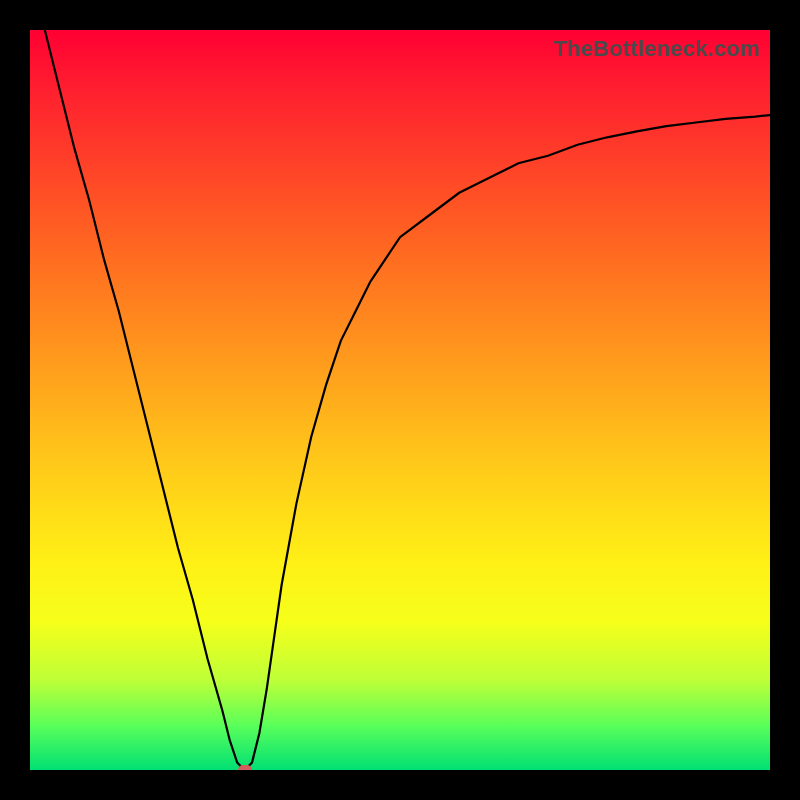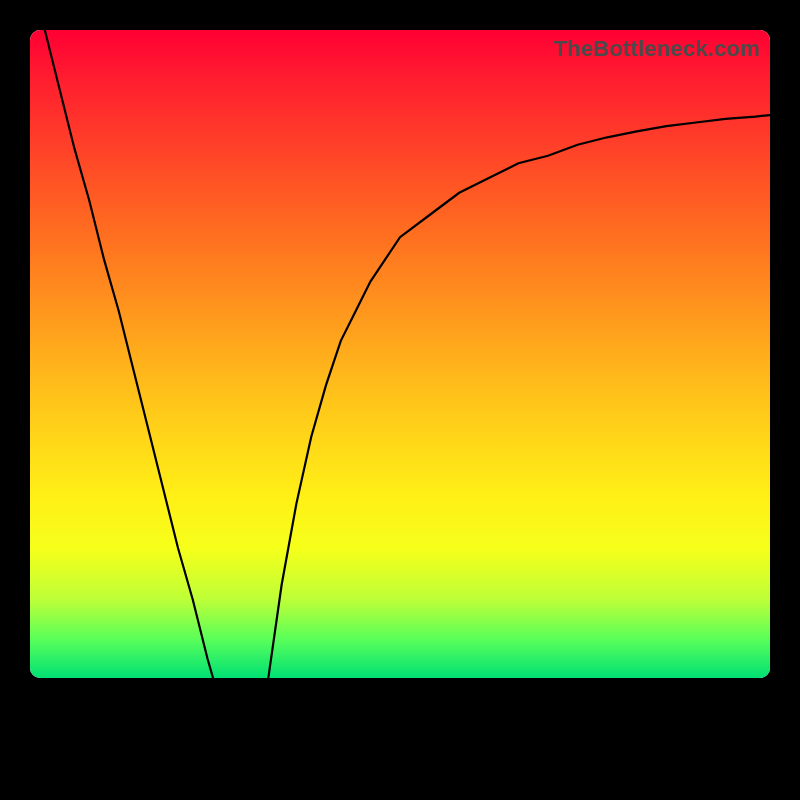"TheBottleneck.com" .plot-area { border-radius: 10px -> none; height: 648px -> 740px }
